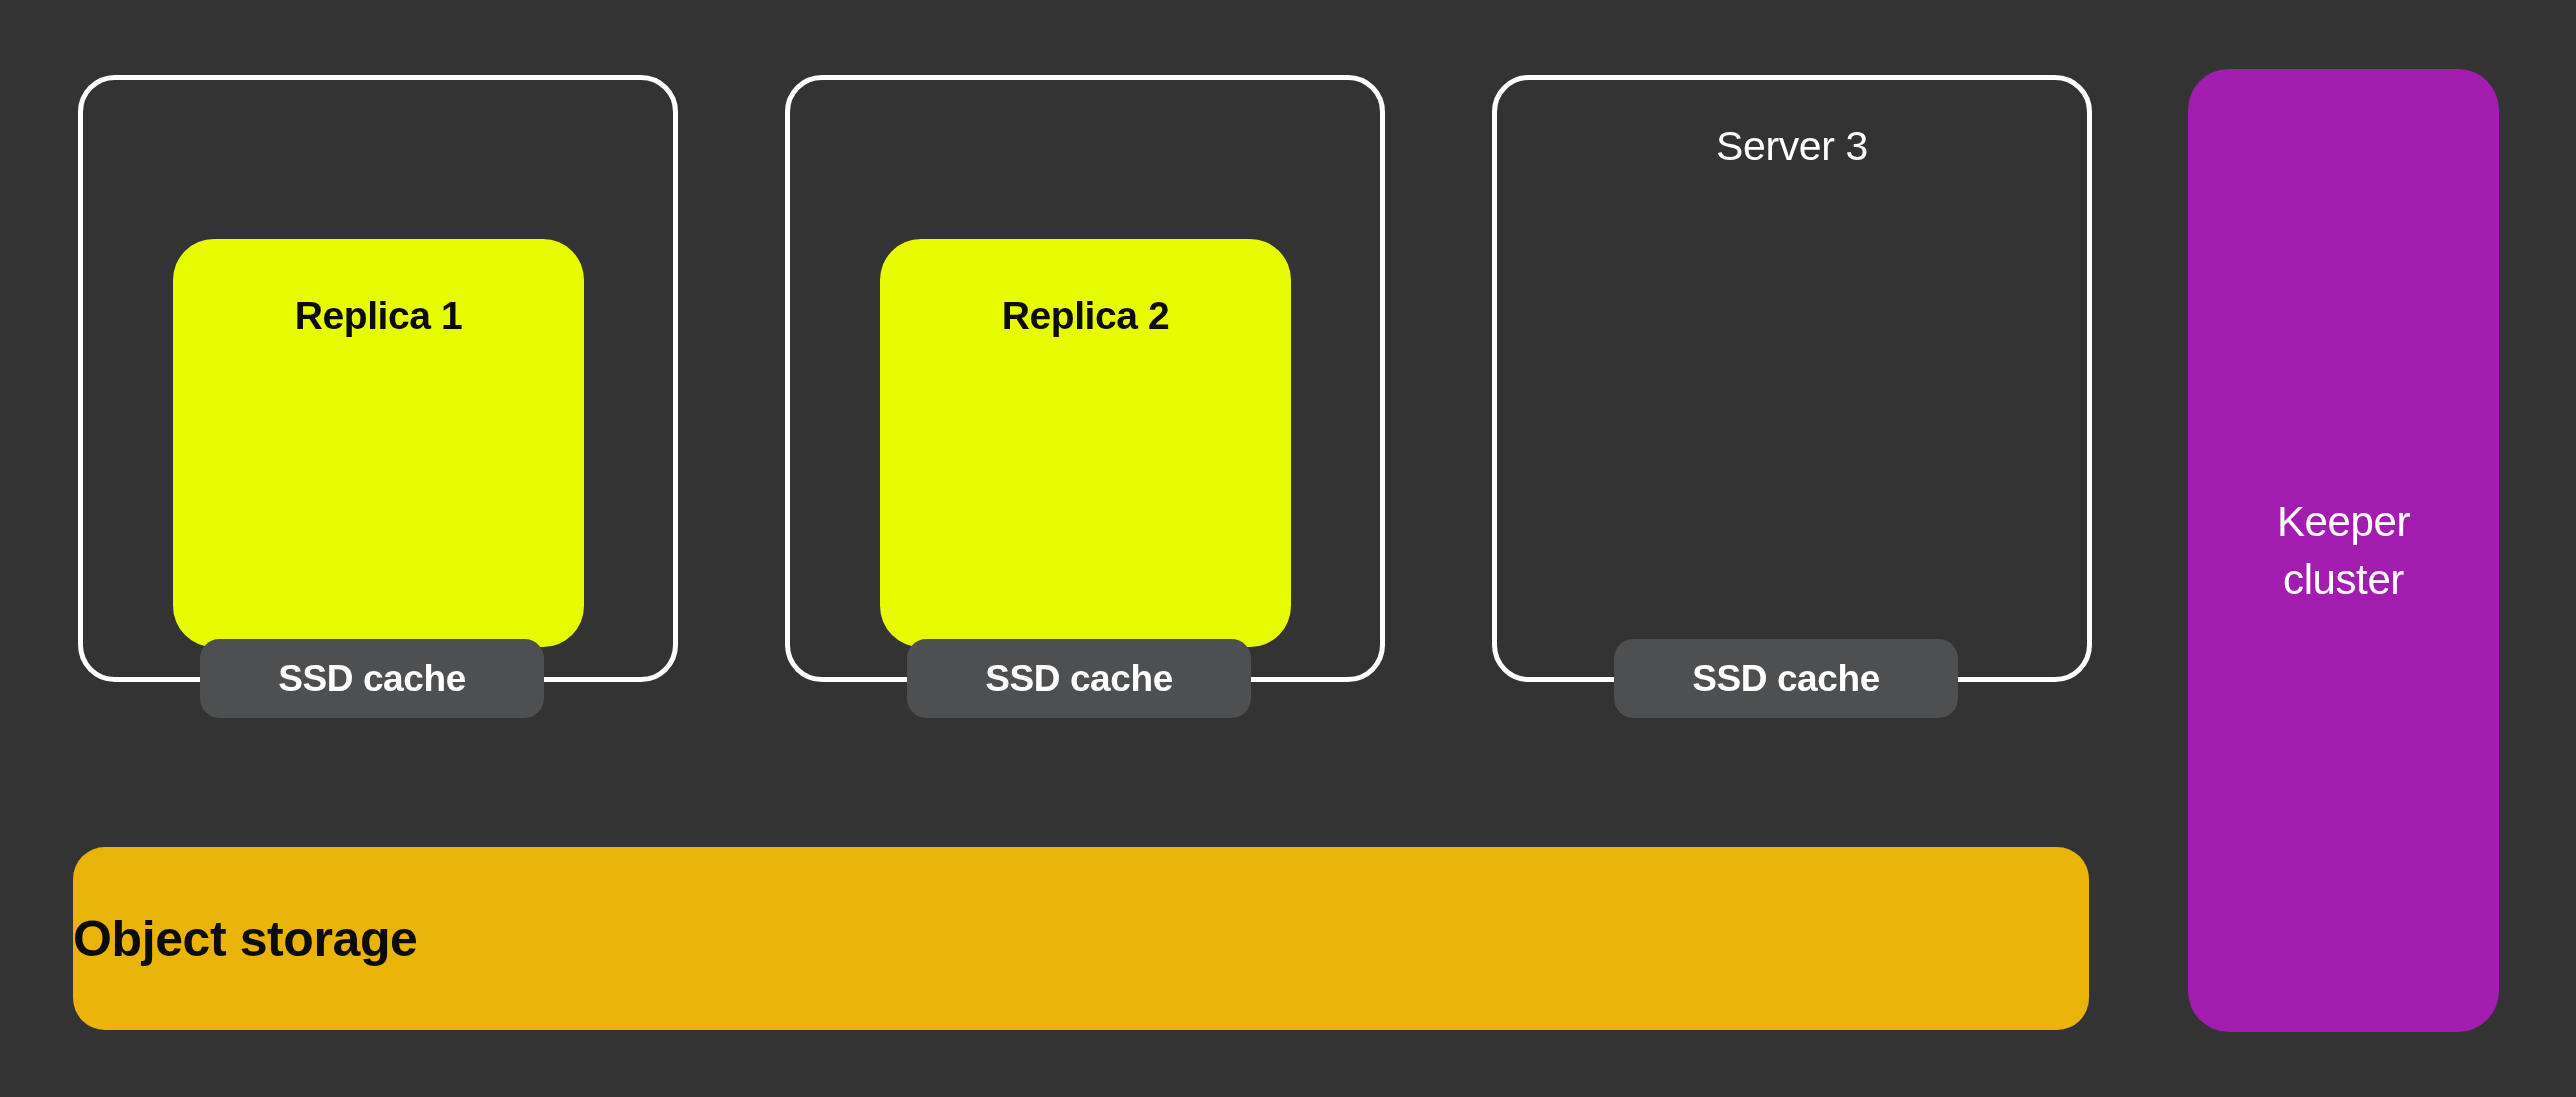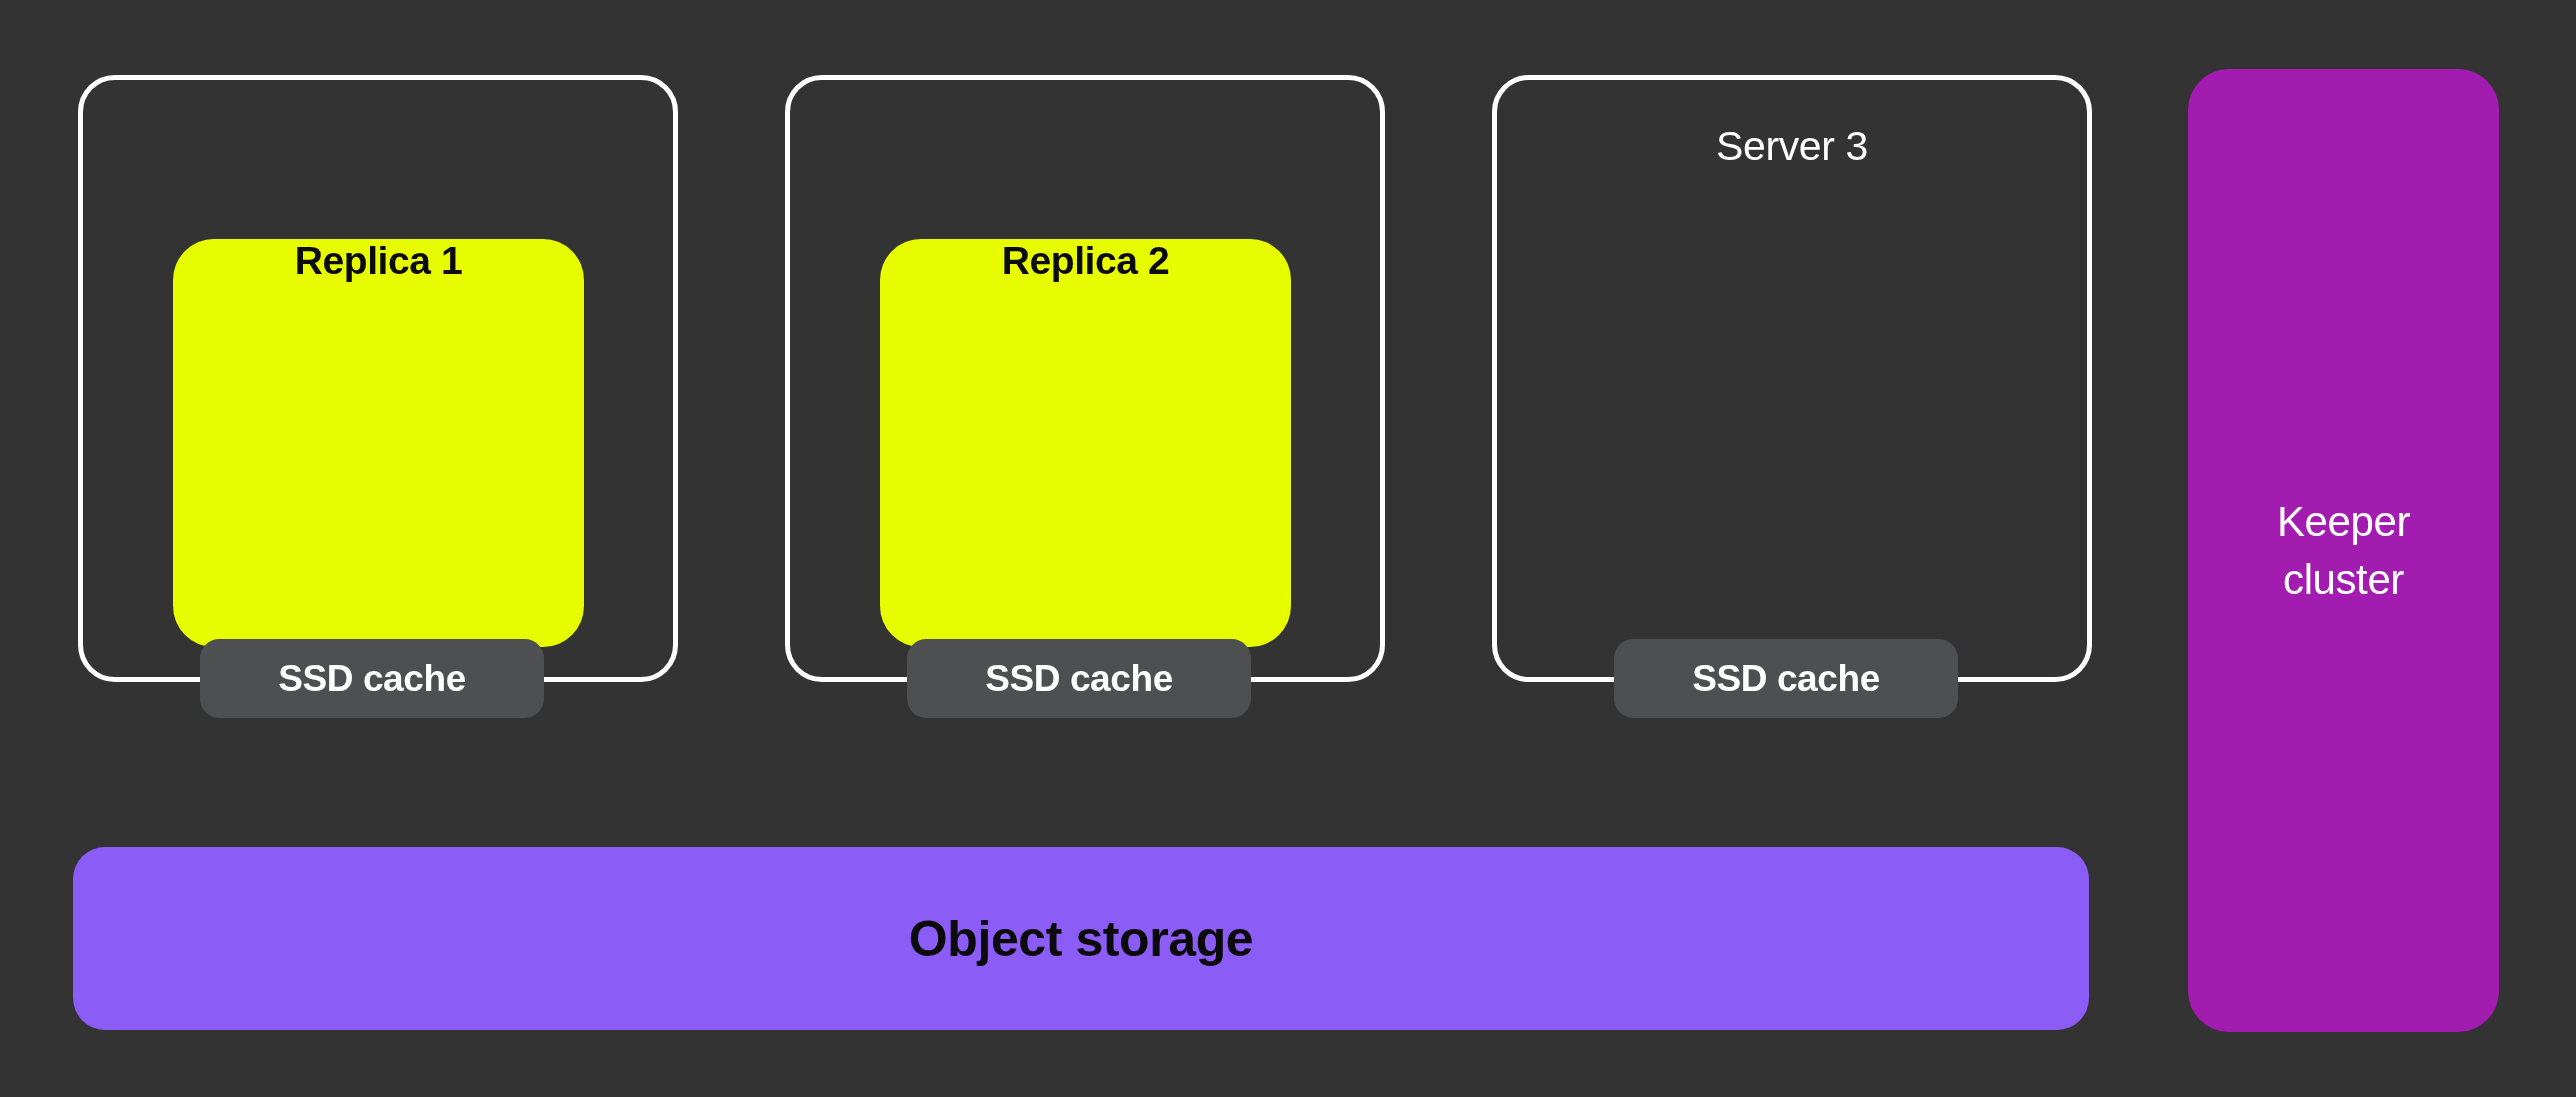"Replica 1" .replica-label { padding-top: none -> 55px }
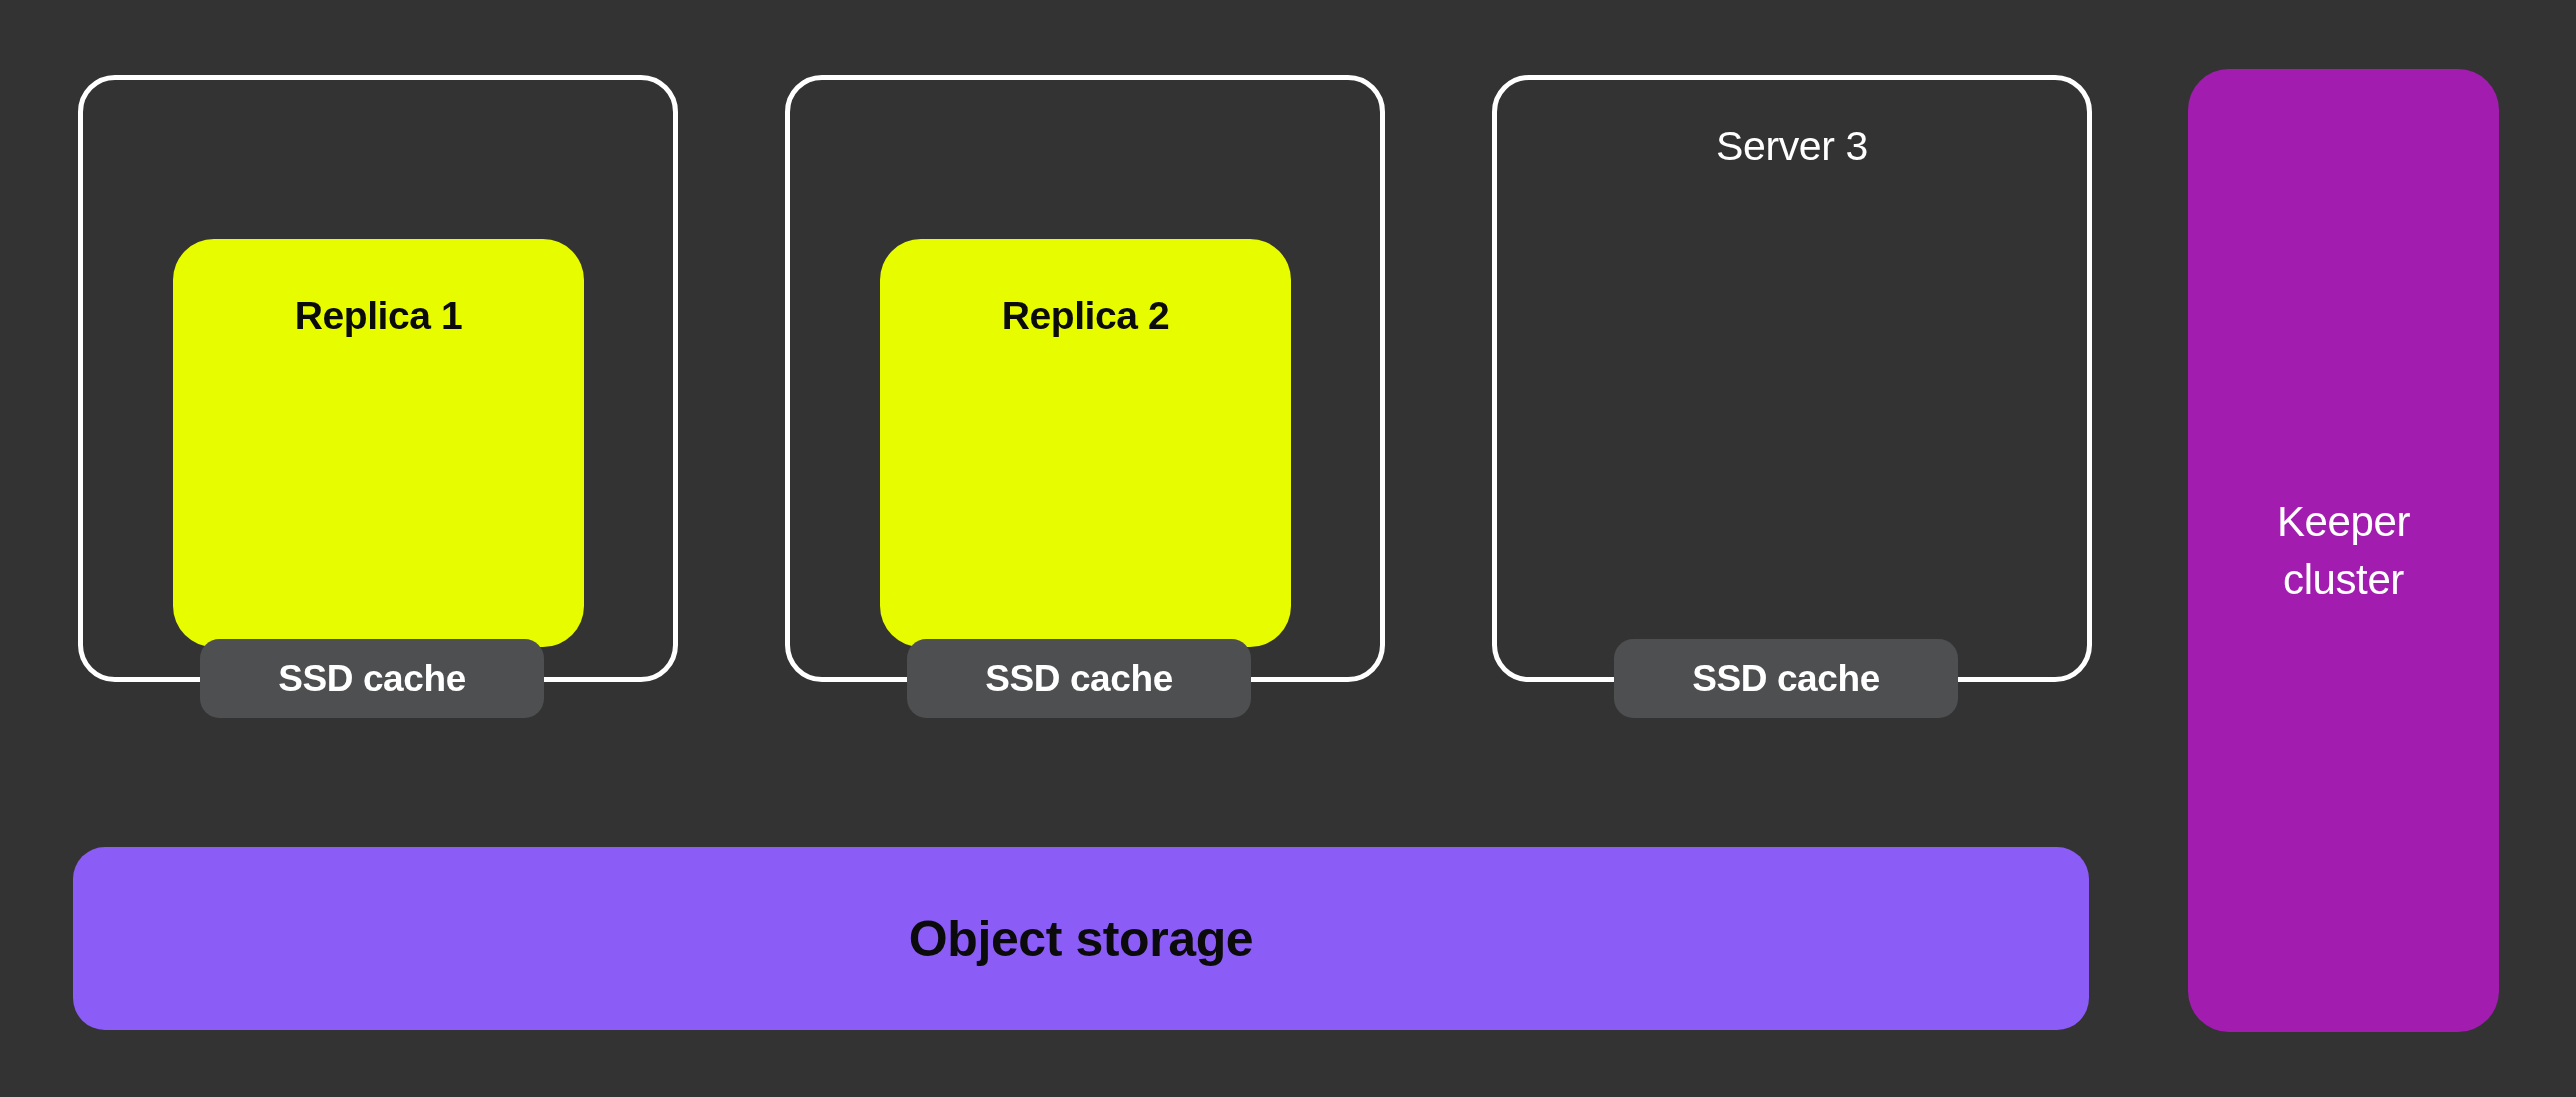"Object storage" .object-box { background: #8b5cf6 -> #eab308; justify-content: center -> flex-start }
